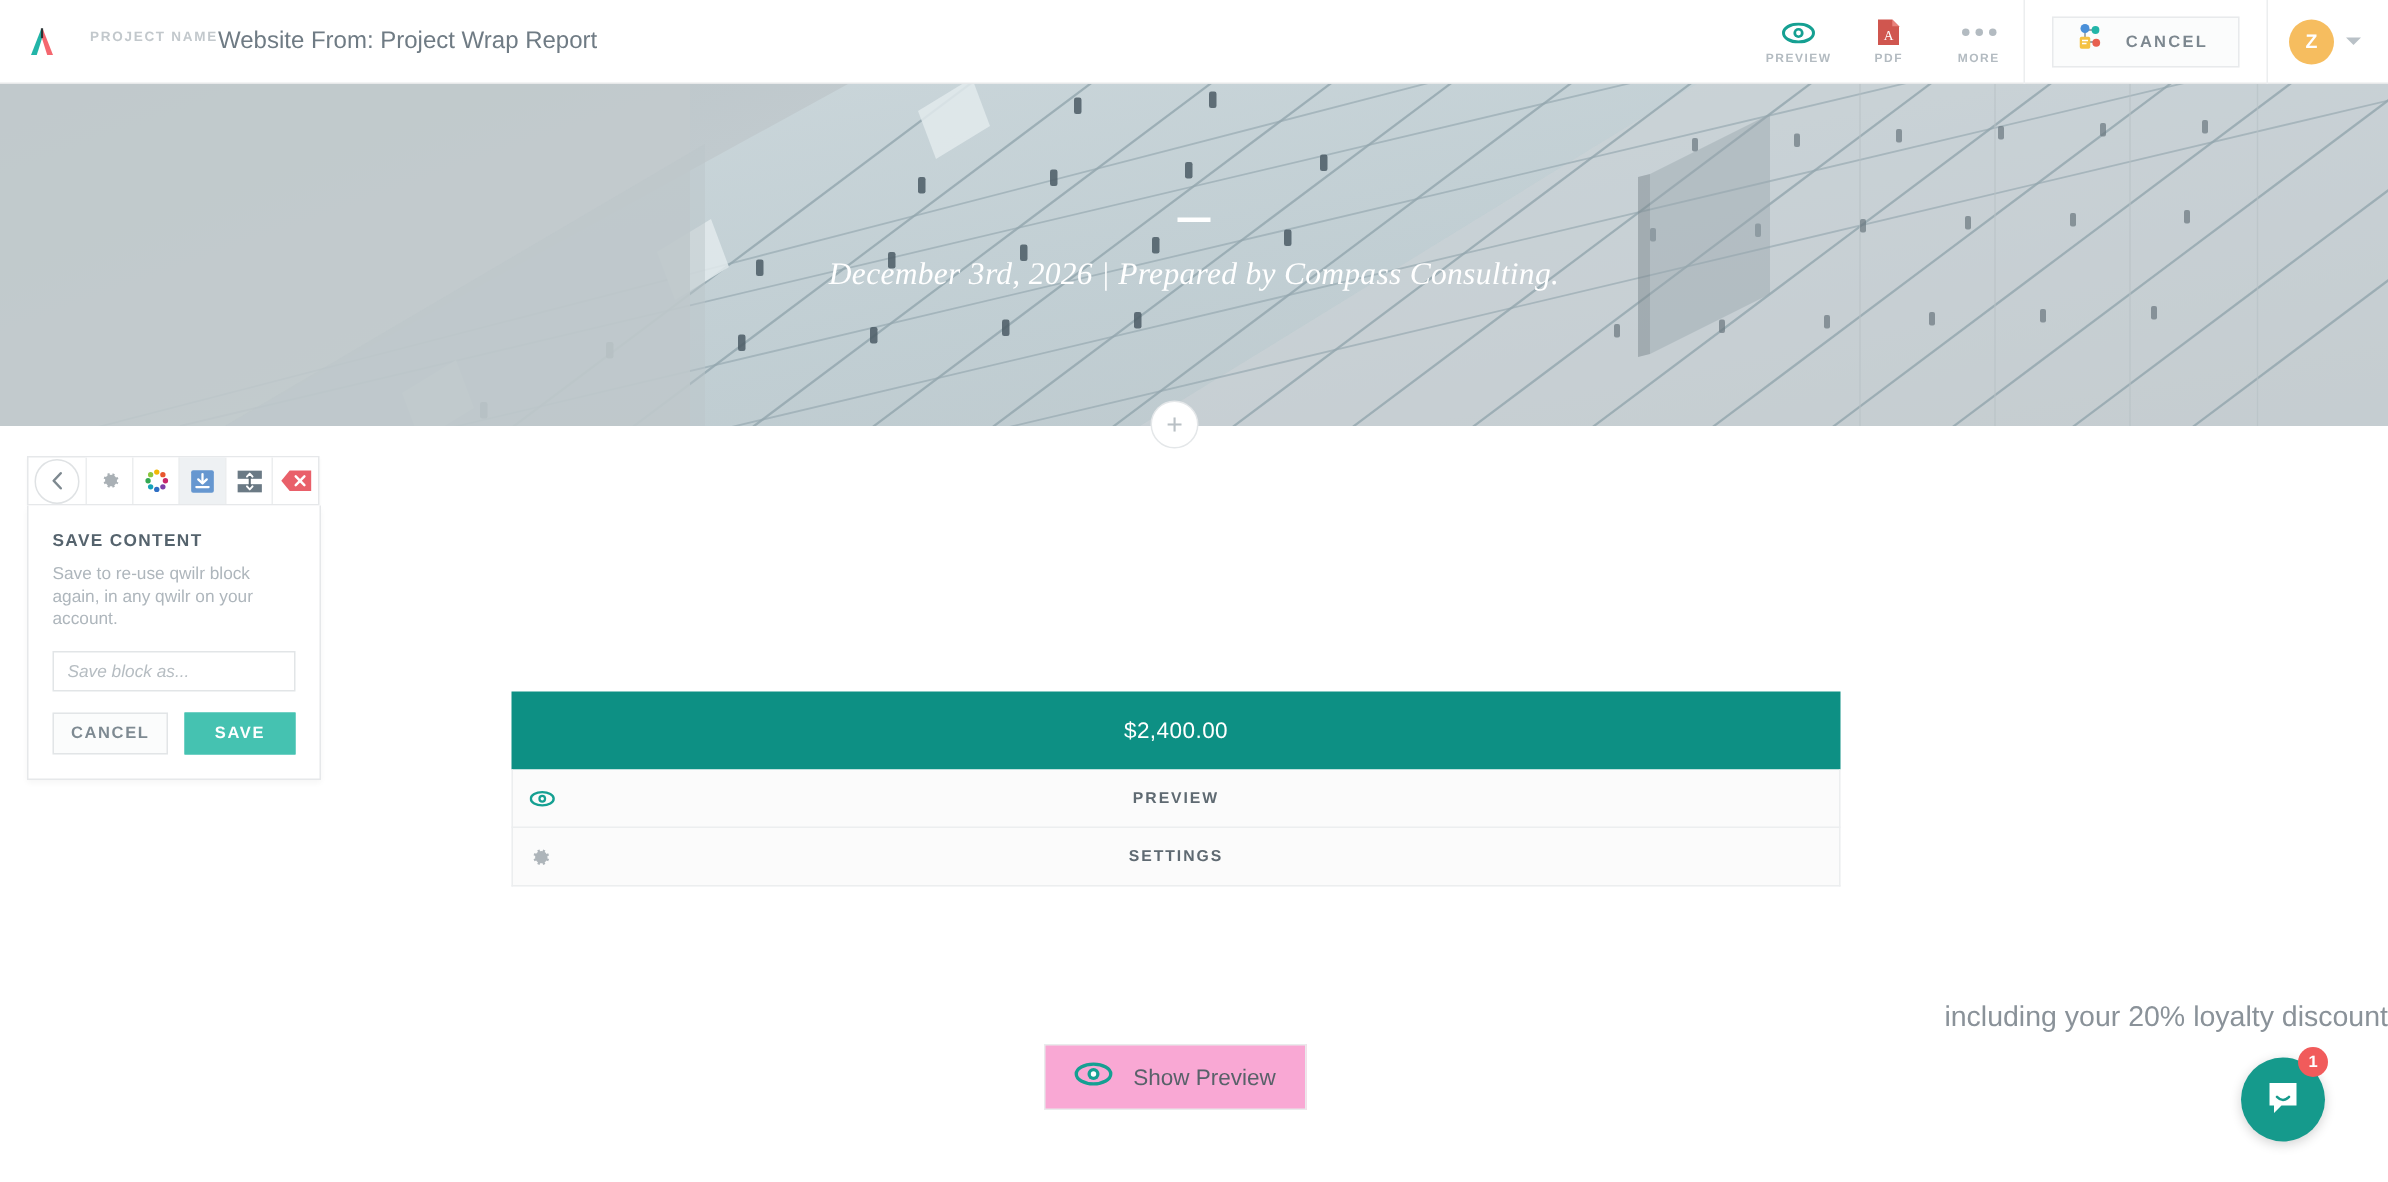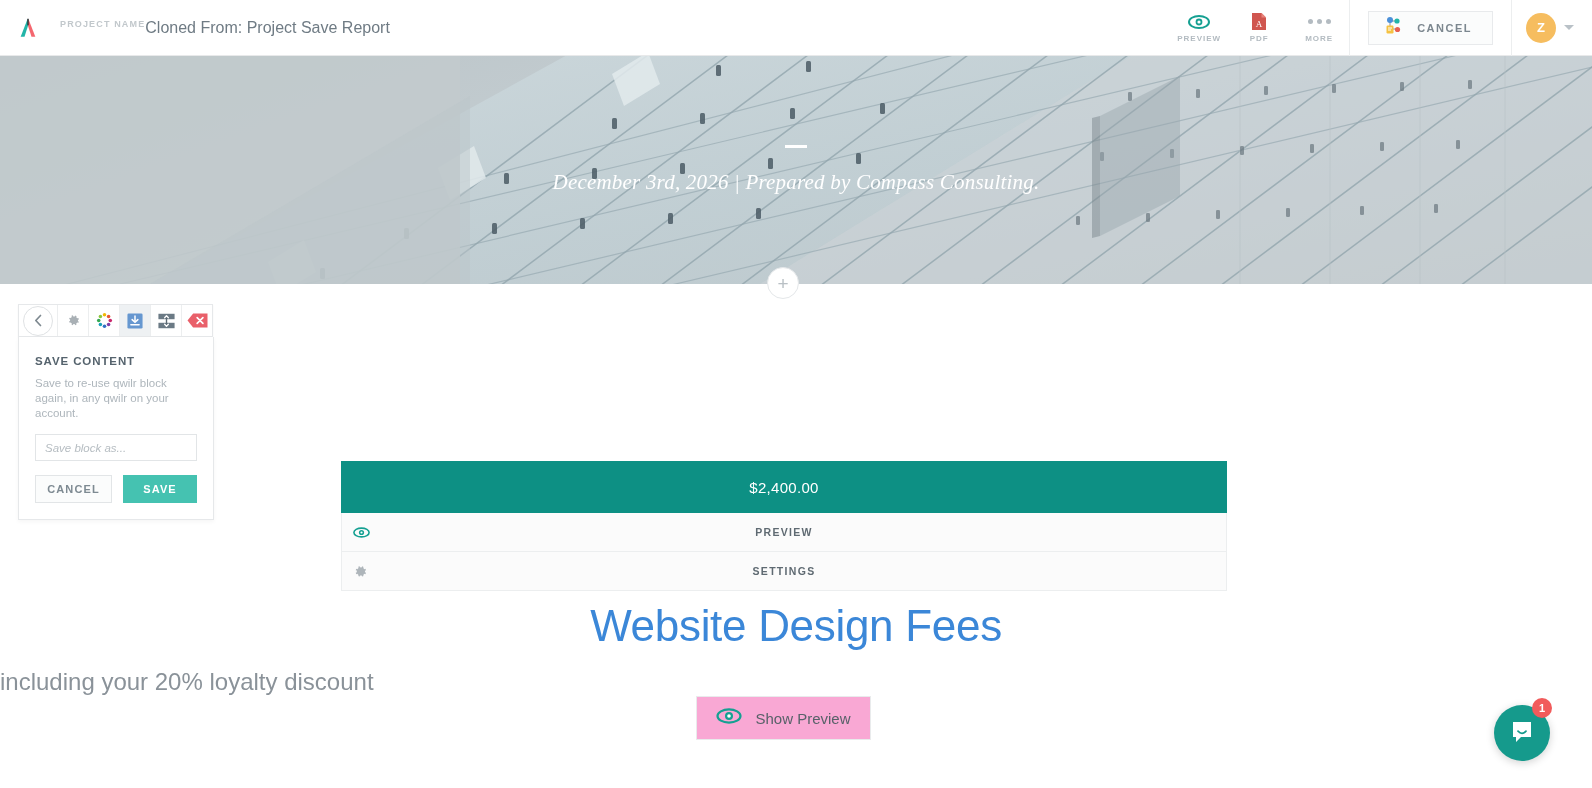"Cloned From: Project Save Report" div.project-title { text: Cloned From: Project Save -> Website From: Project Wrap }
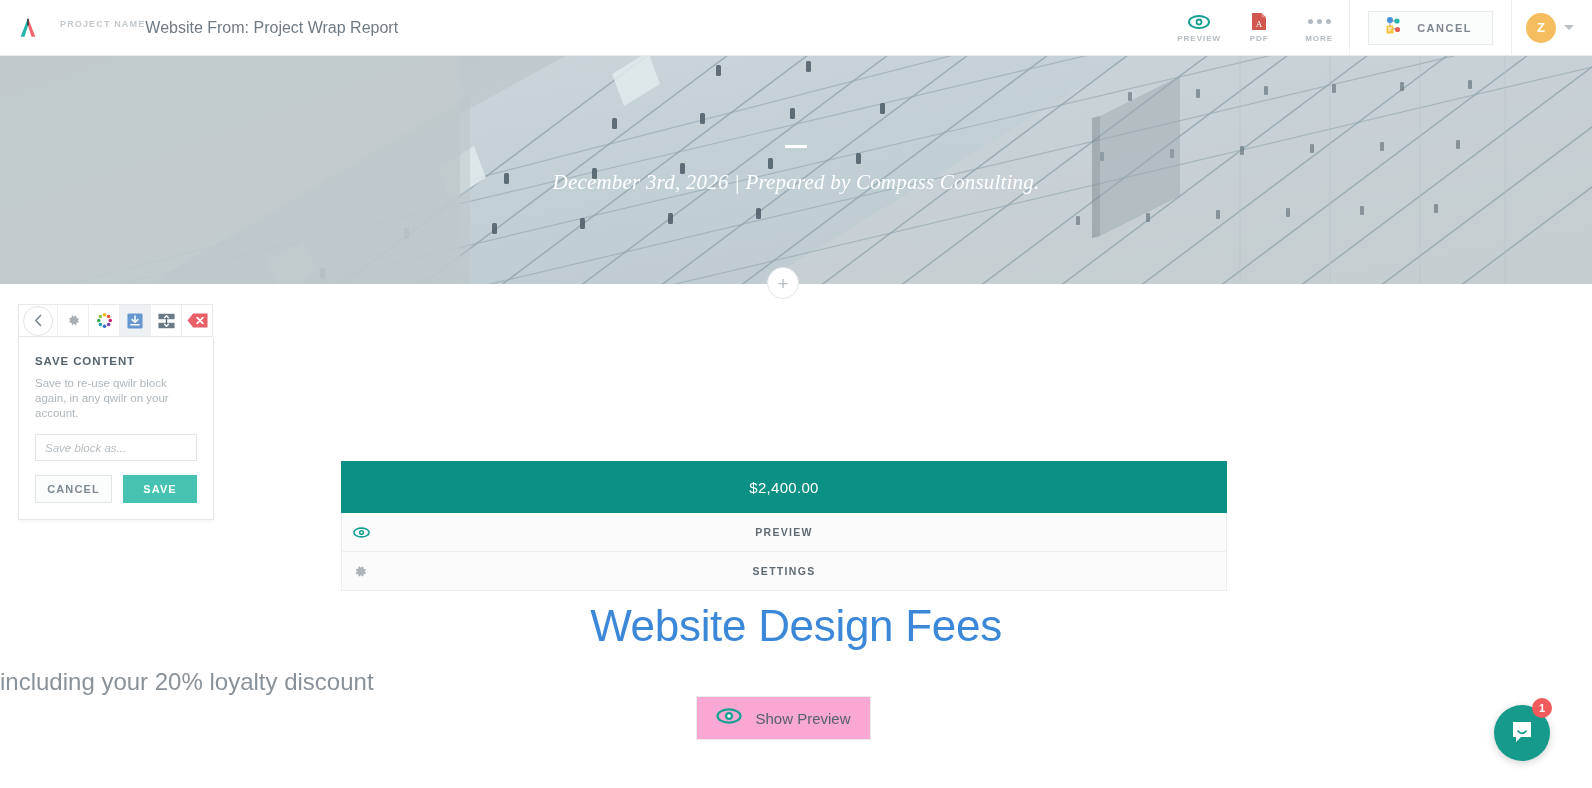"Website Design Fees" div.headline { html: <div>Website Design Fees</div> -> none }
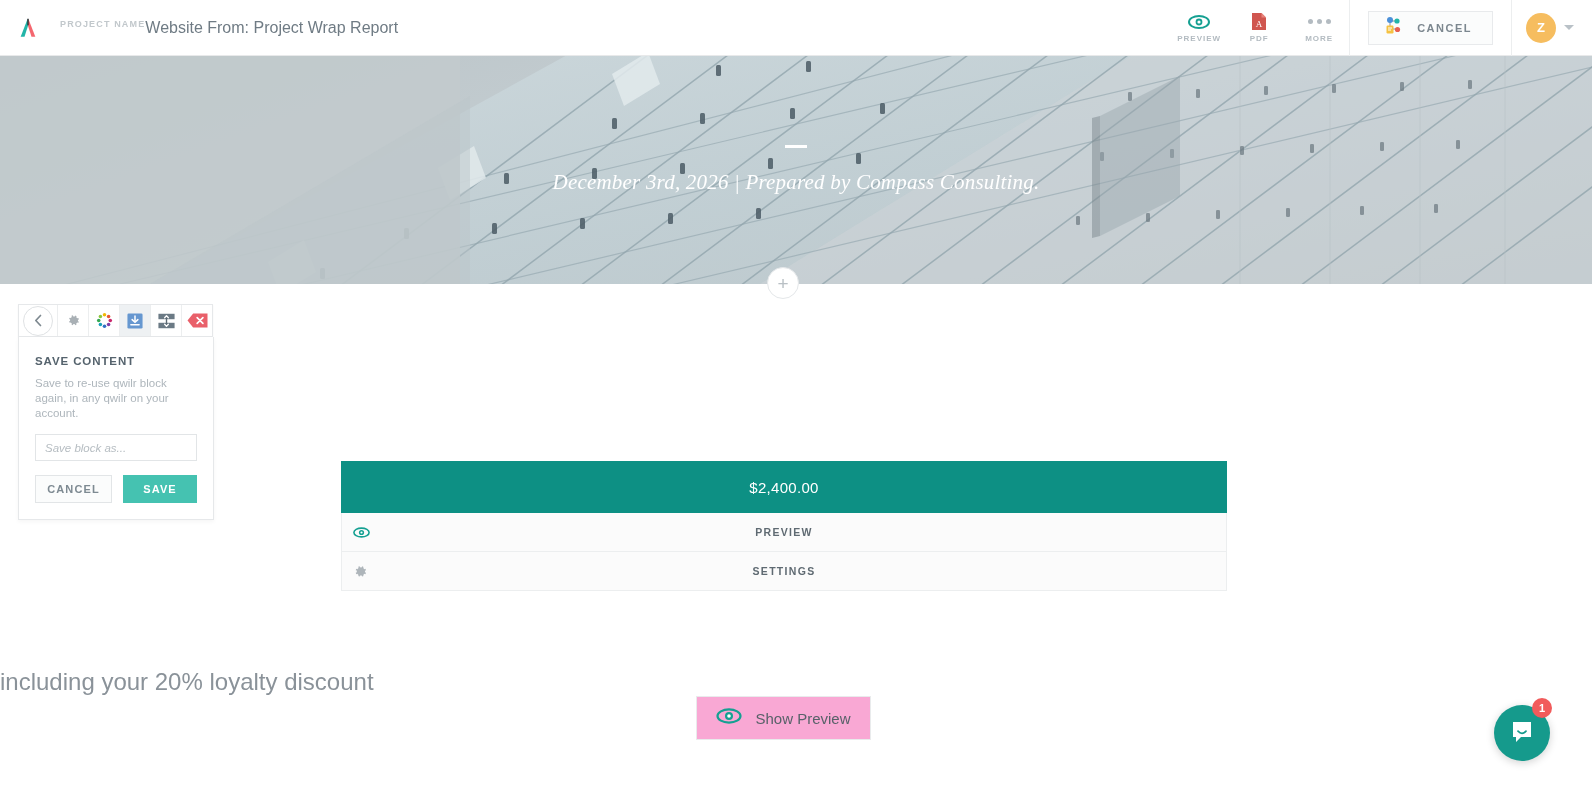"including your 20% loyalty discount" .subline { font-size: 24px -> 19px; text-align: left -> right }
